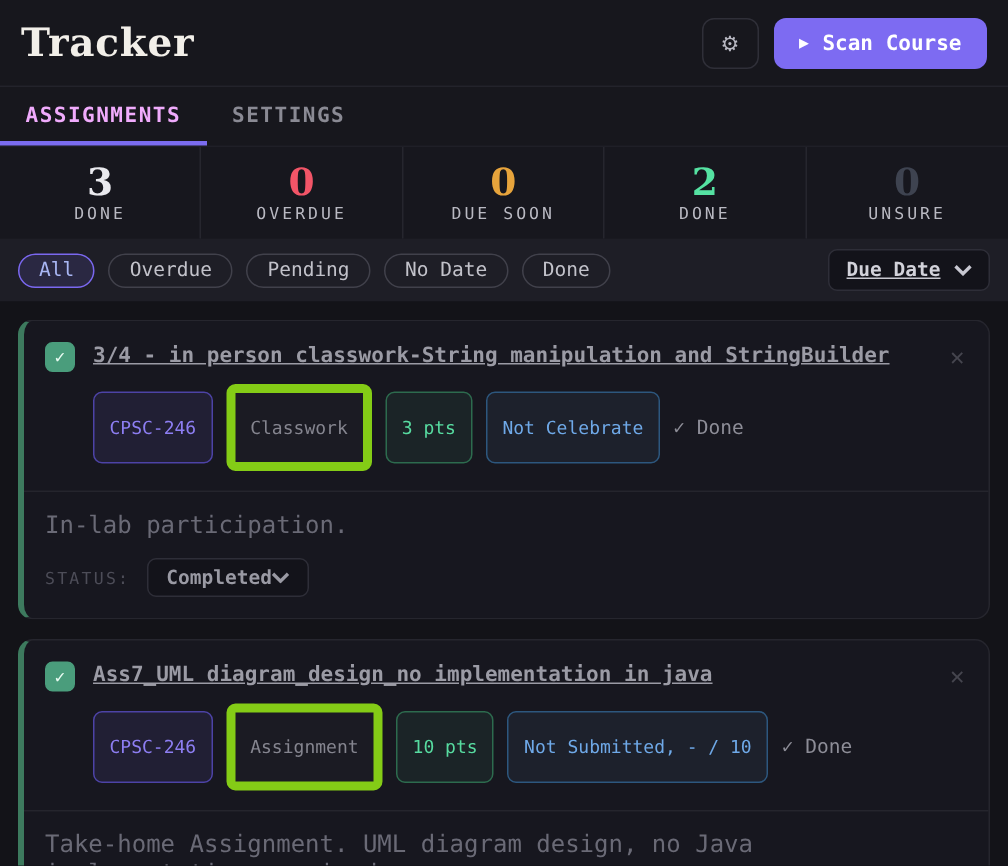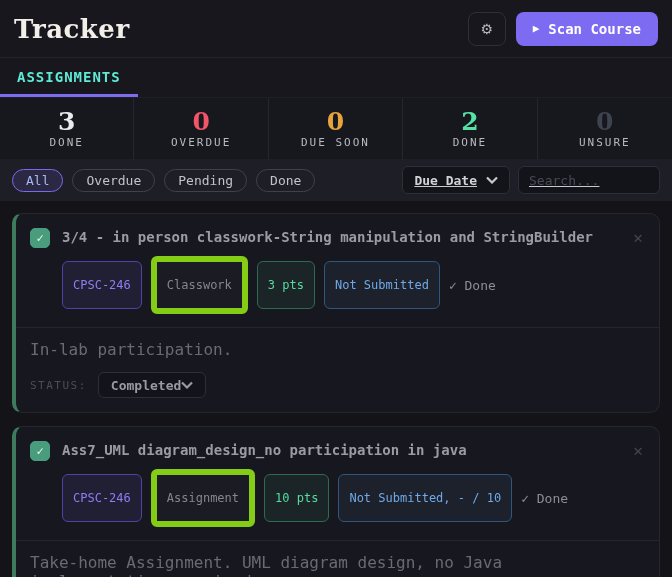"ASSIGNMENTS" .tab.active { color: #5eead4 -> #f0abfc }
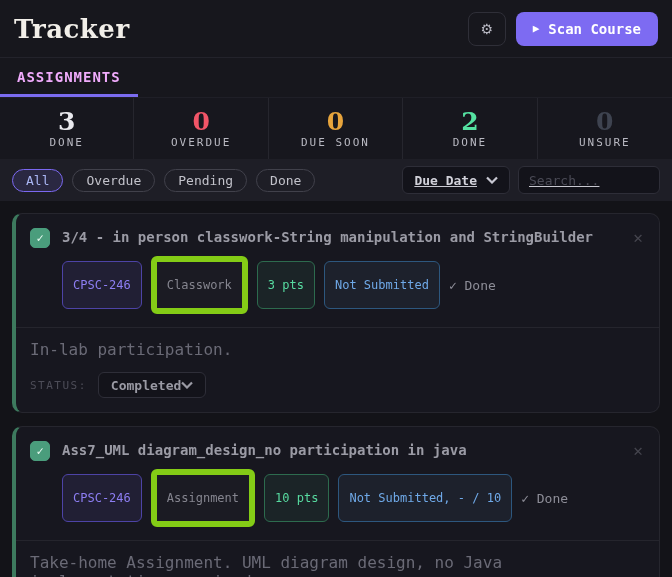"SETTINGS" div.tab { html: none -> <div>SETTINGS</div> }
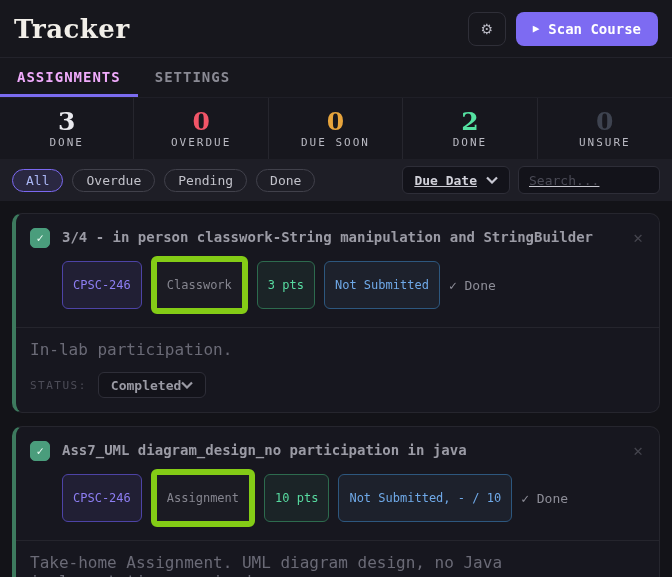"No Date" button.chip { html: none -> <button>No Date</button> }
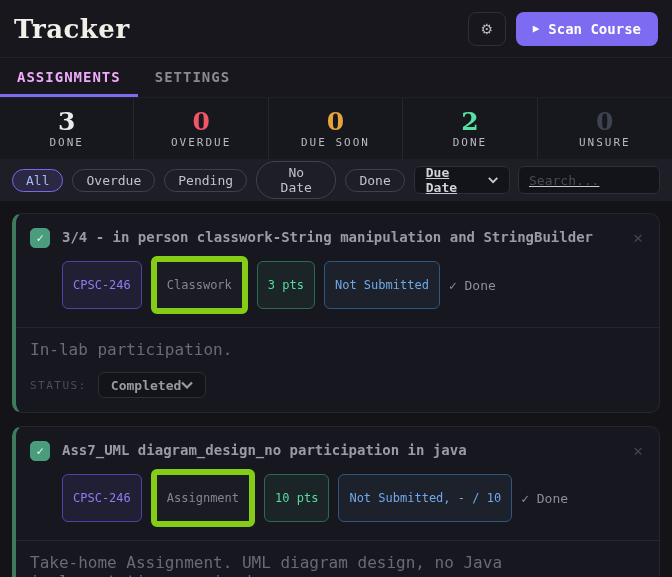"Search..." input.search-input { html: <input> -> none }
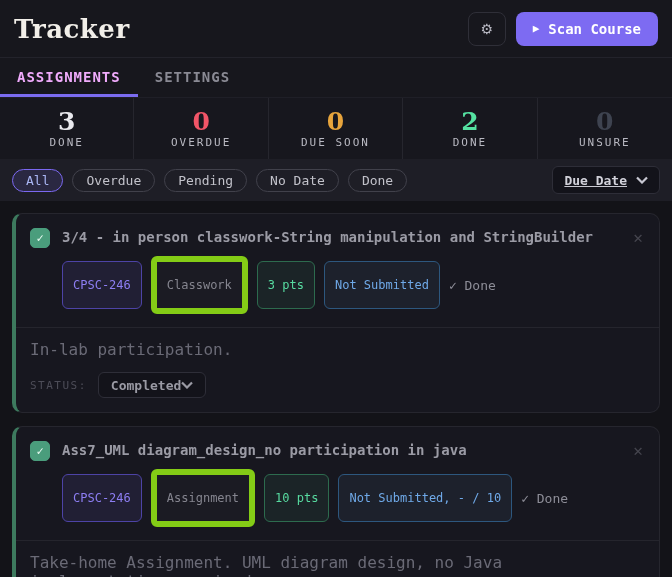"3/4 - in person classwork-String" .card-title { text-decoration: none -> underline }
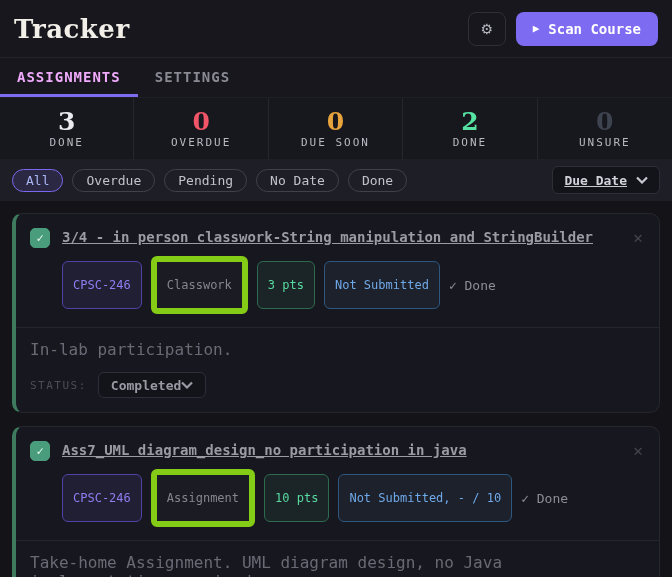"Not Submitted" span.tag { text: Submitted -> Celebrate }
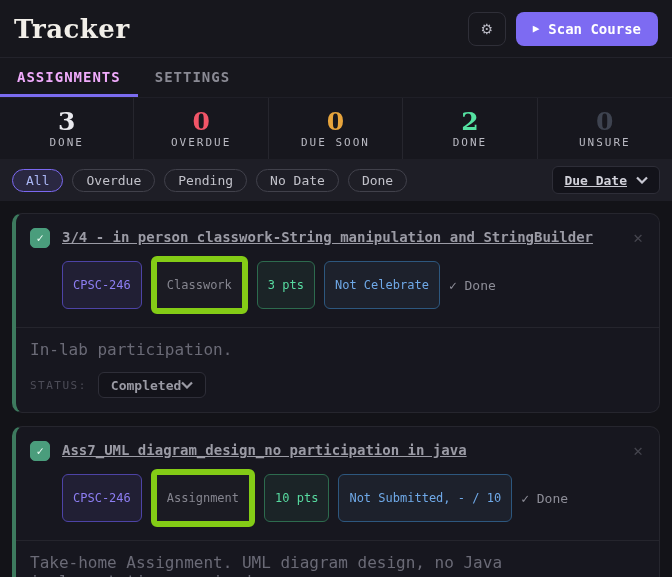"Ass7_UML diagram_design_no participation" div.card-title { text: participation -> implementation }
